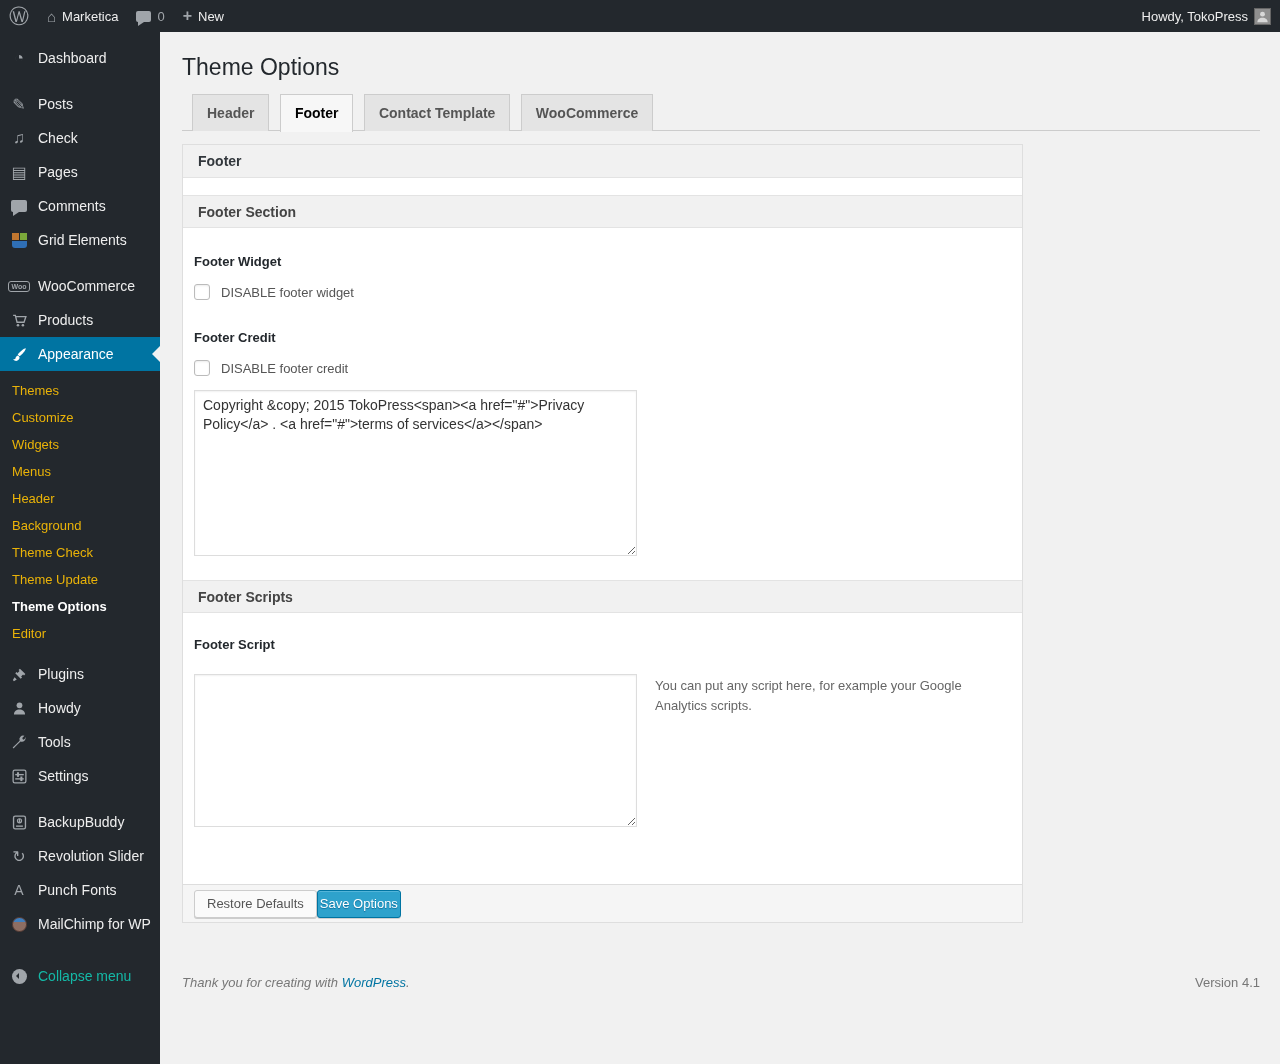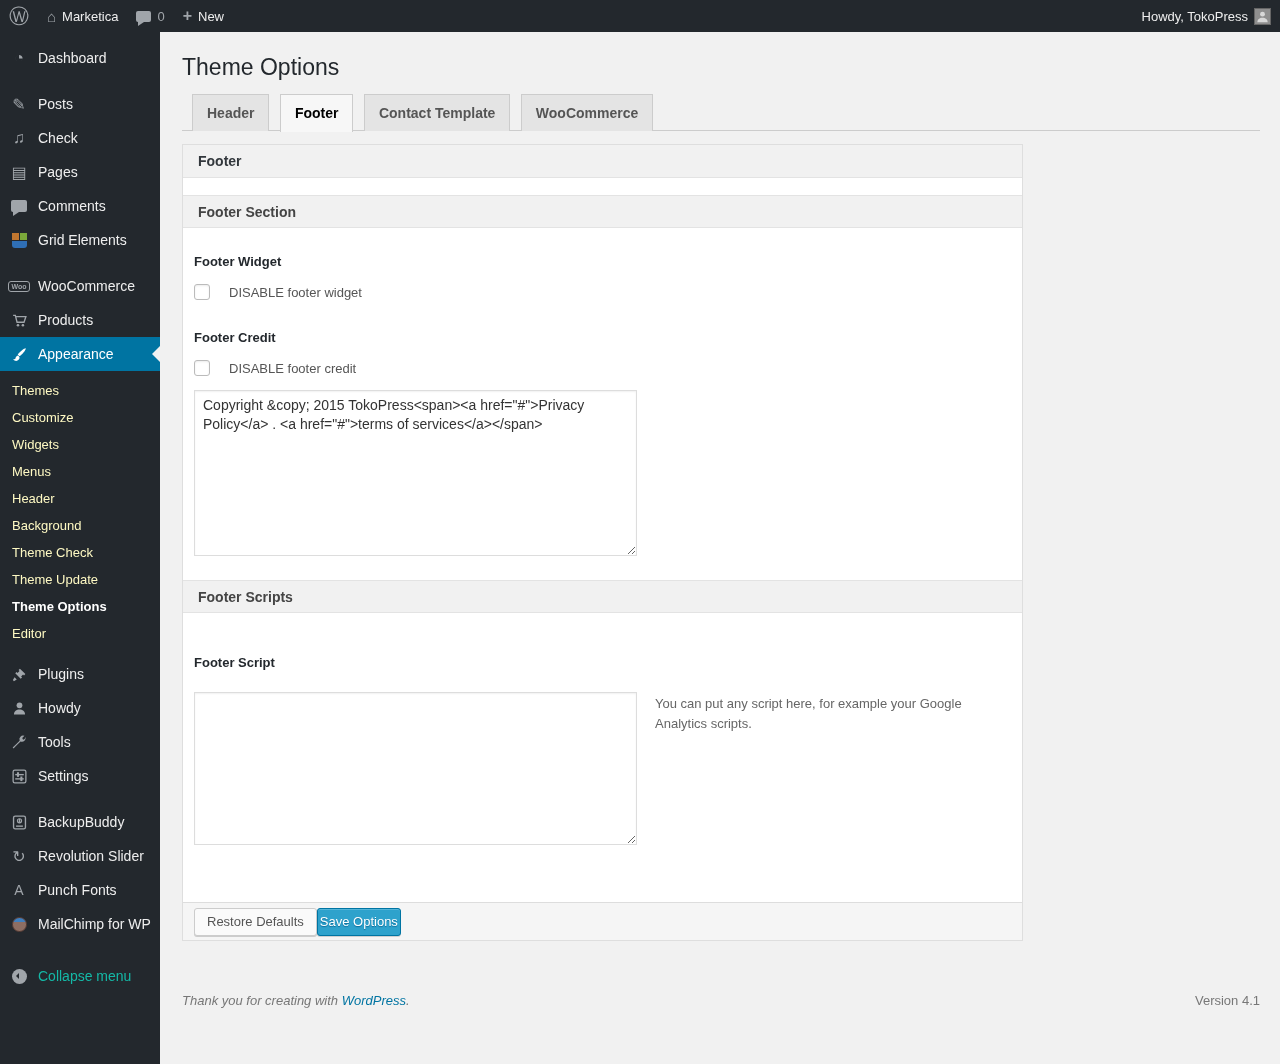"DISABLE footer widget" .check-row { gap: 19px -> 11px }
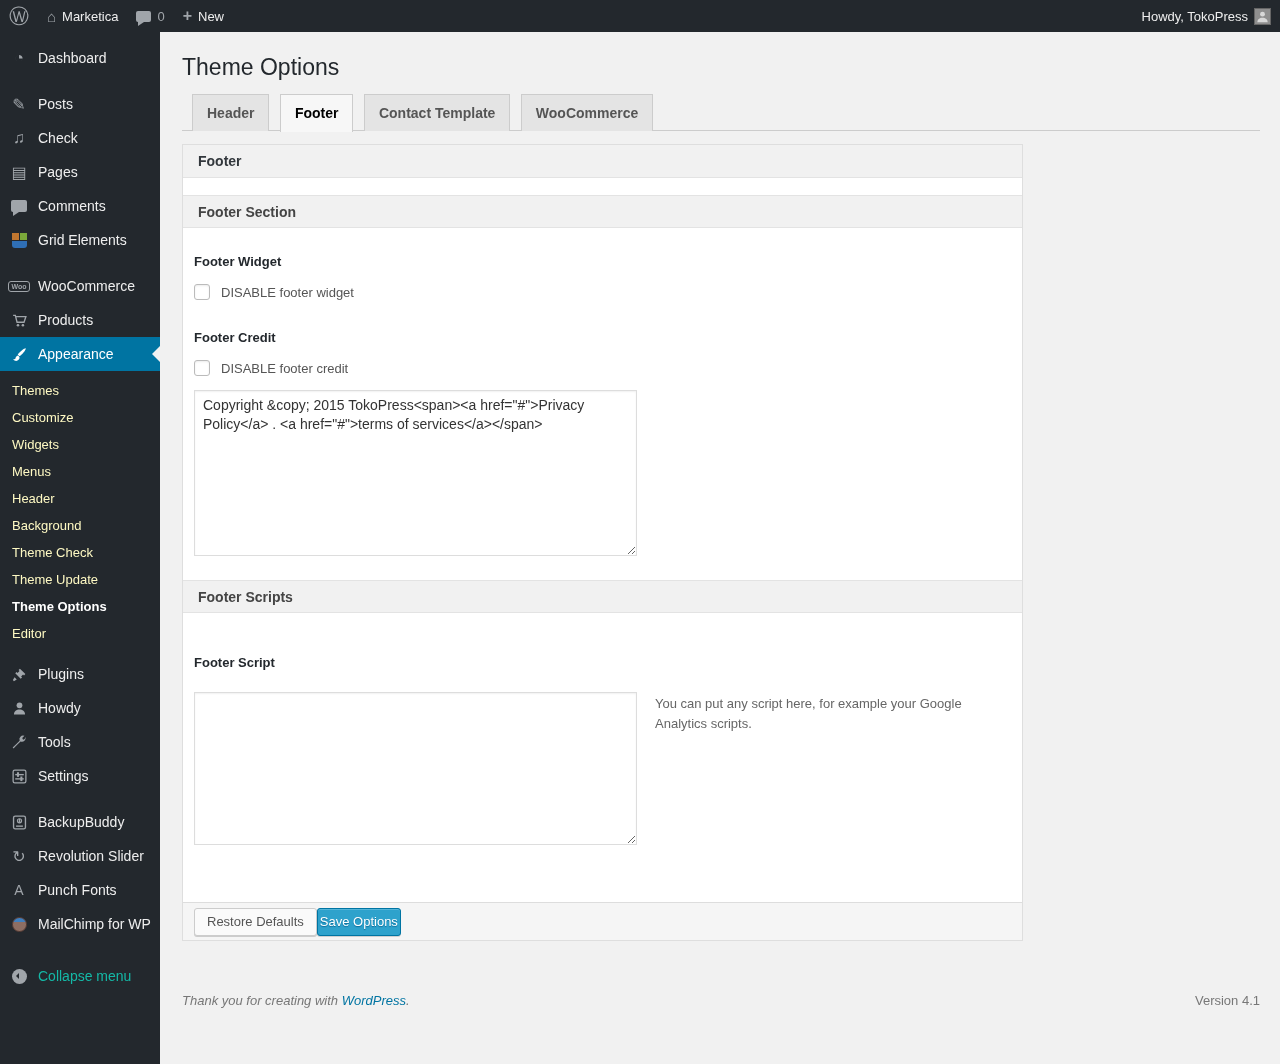"Themes" .submenu-item { color: #fef9c3 -> #eab308 }
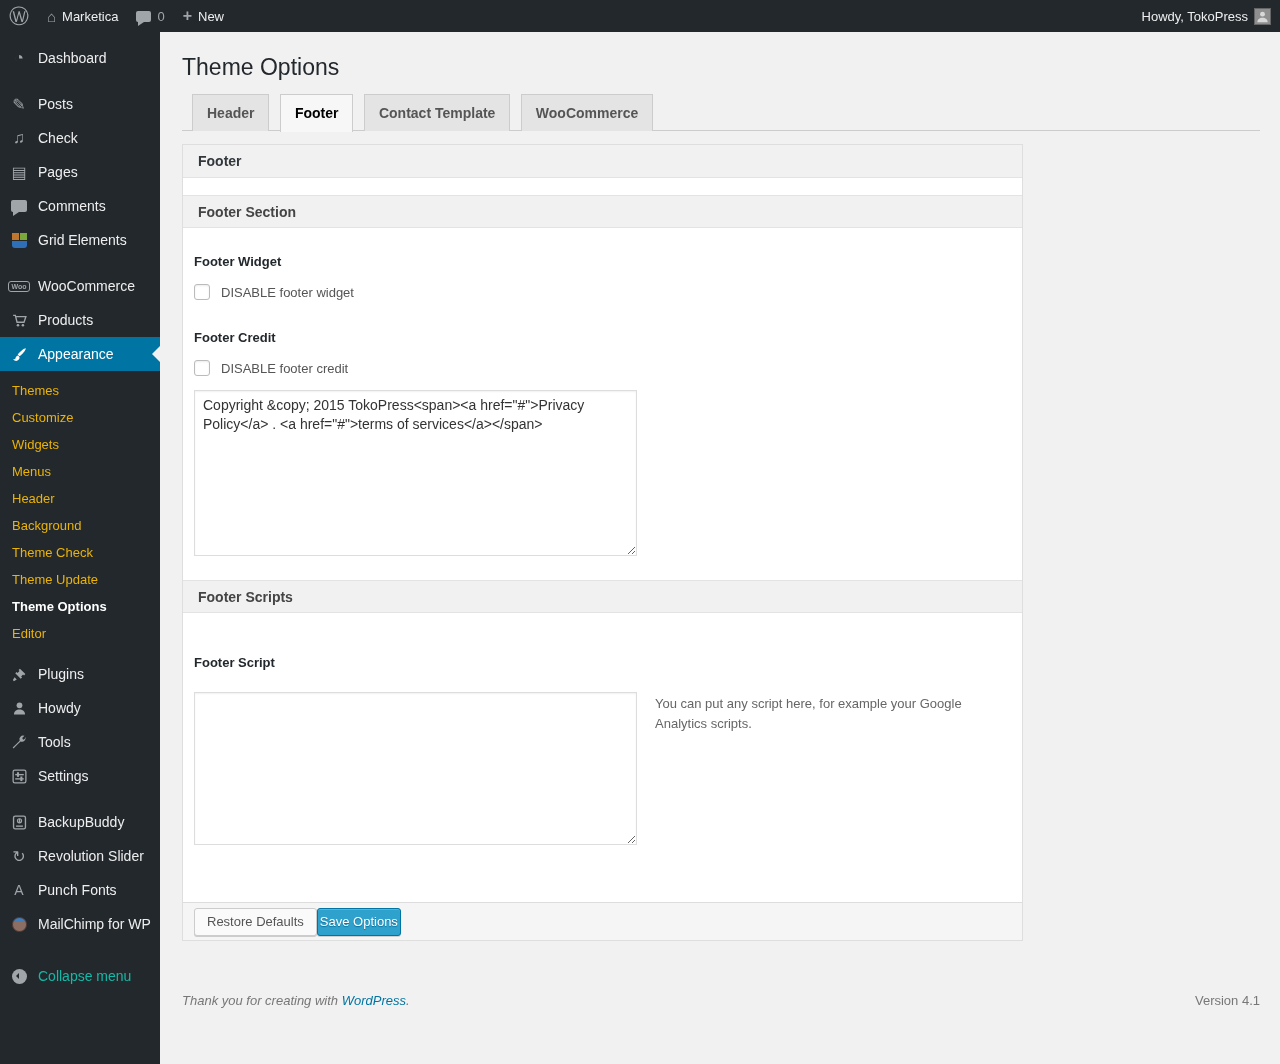"Footer Script" div.field-label { padding-top: 42px -> 24px }
